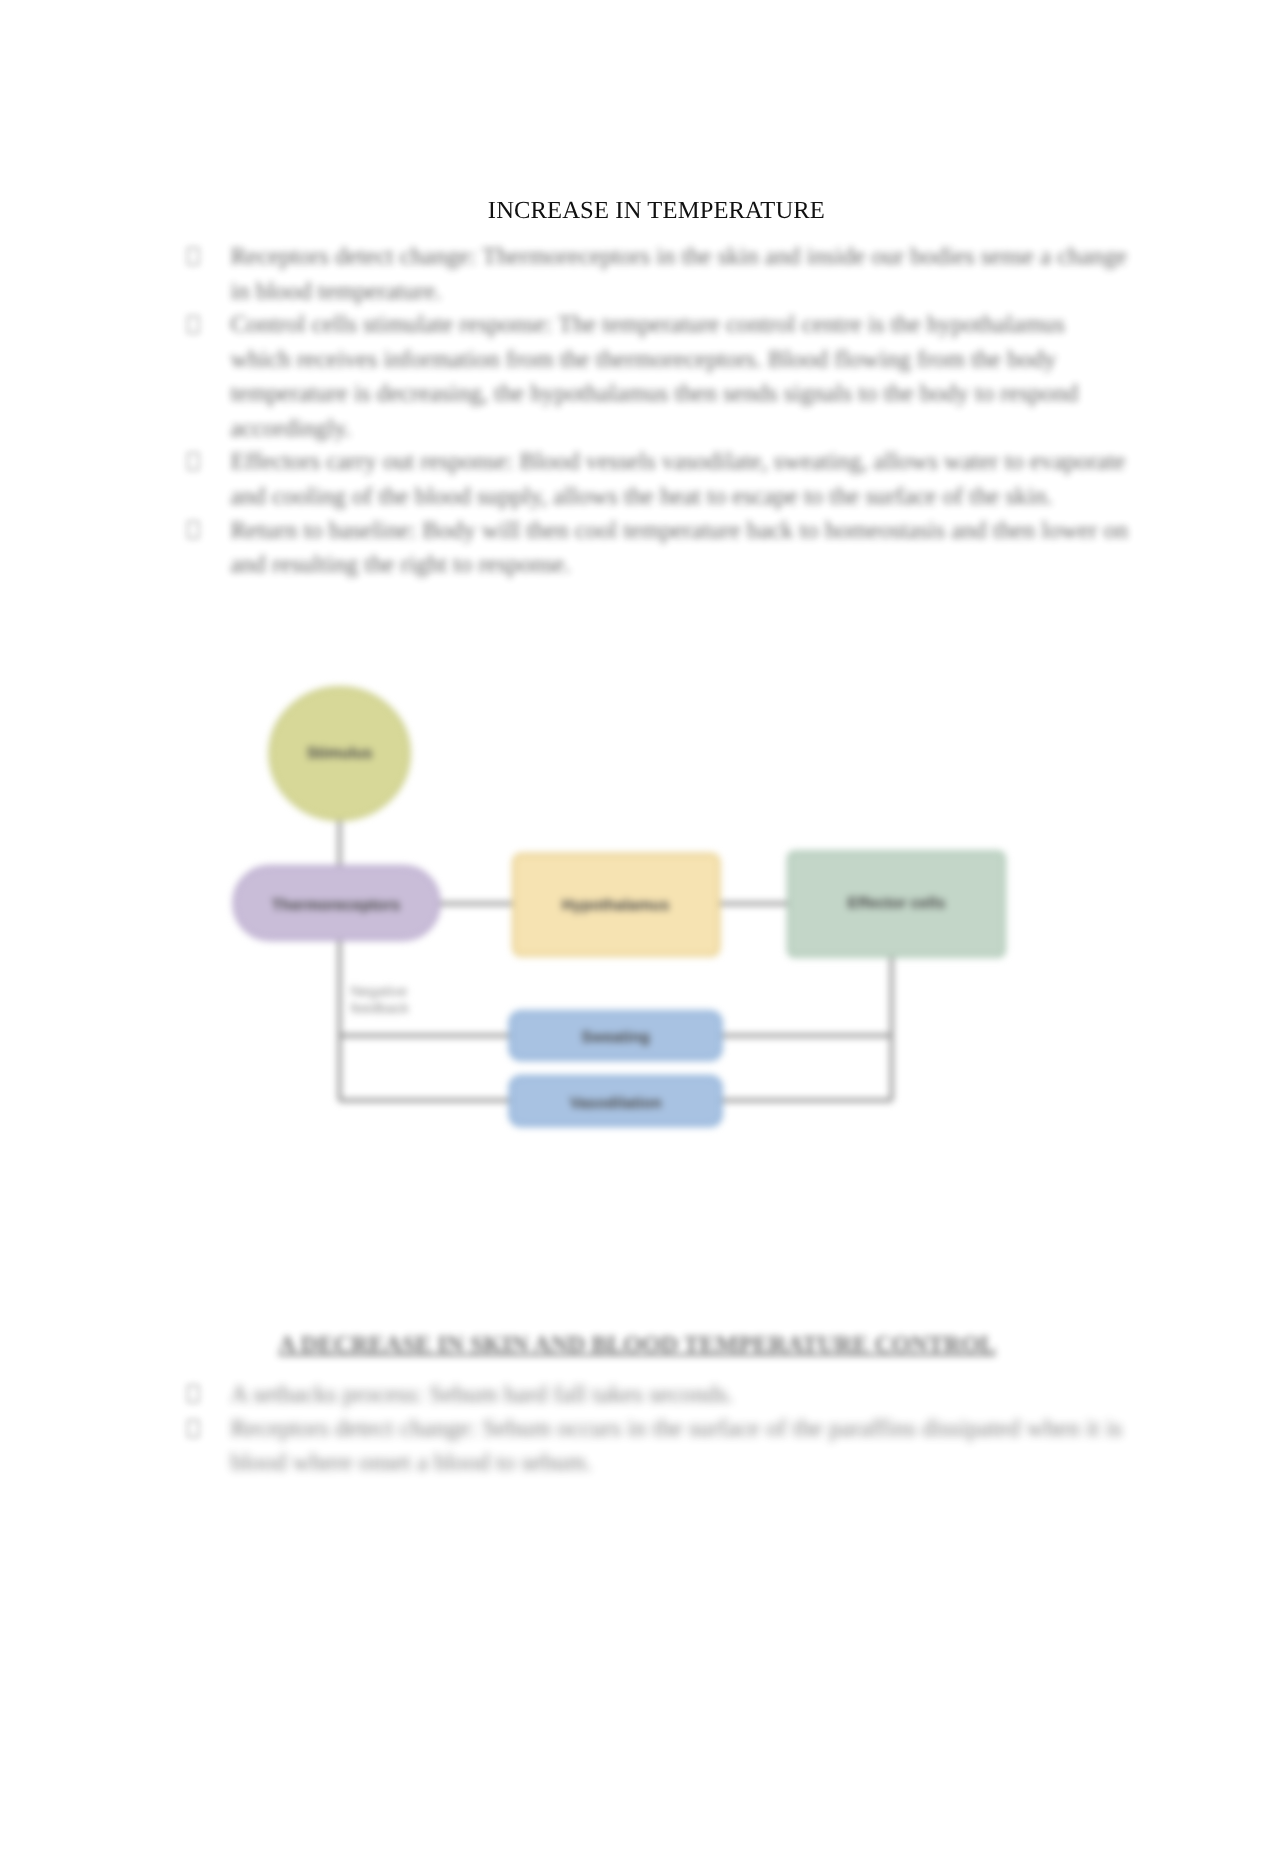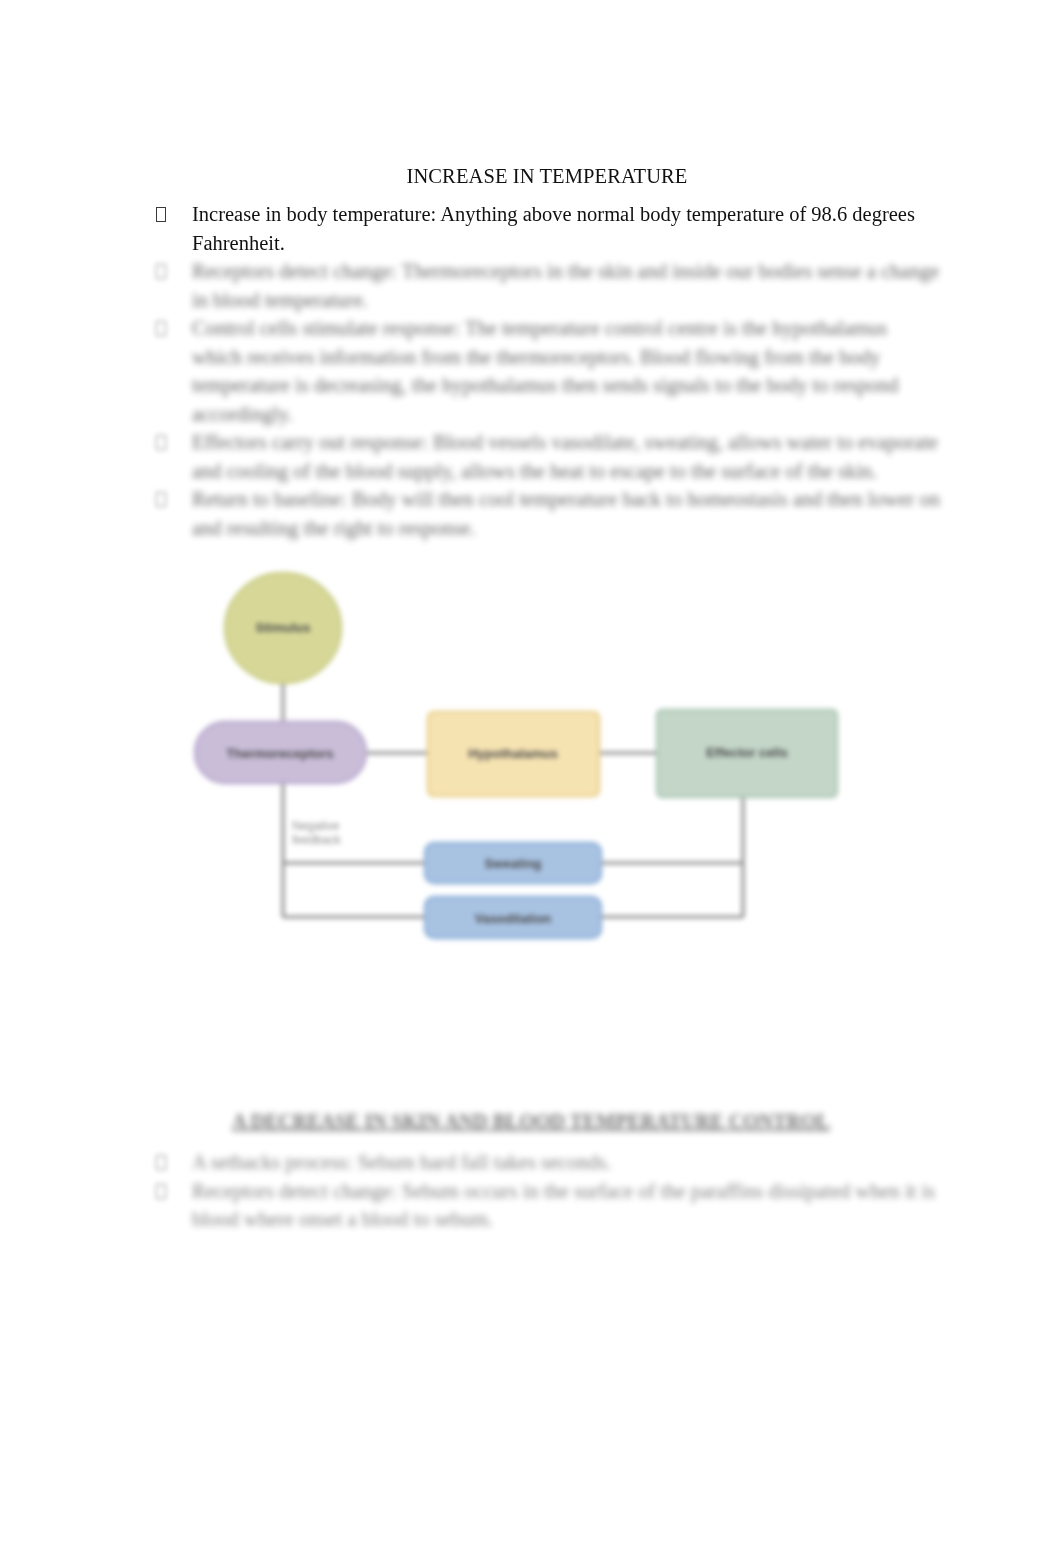"Increase in body temperature: Anything" div.bullet { html: <div> <span><span></span></span> <span>Increase in body temperature: Anything above normal body temperature of 98.6 degrees Fahrenheit.</span> </div> -> none }
